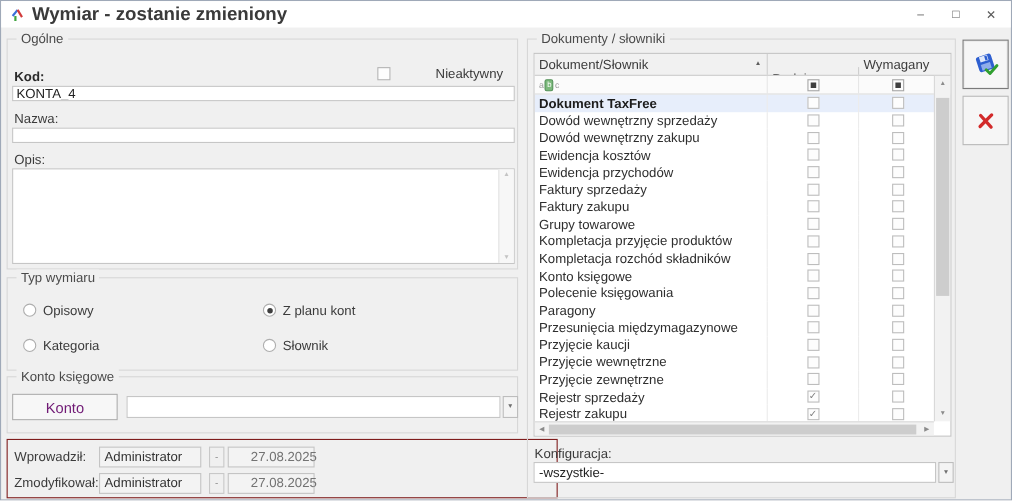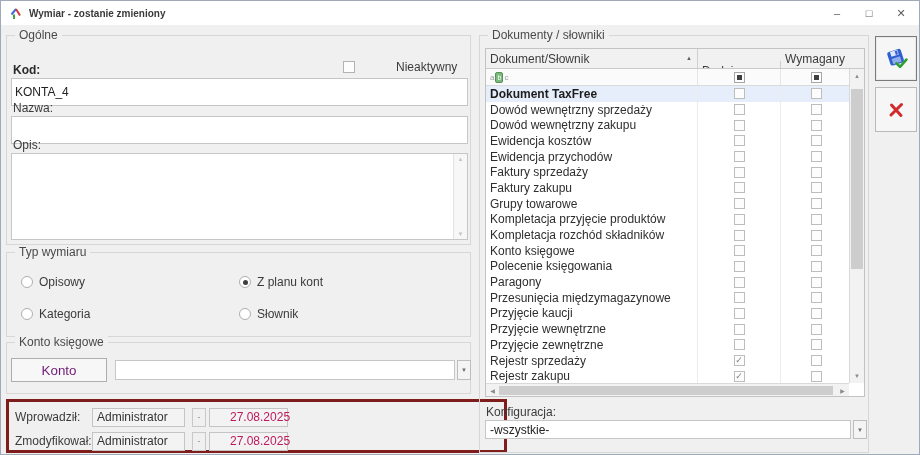"Wymiar - zostanie zmieniony" .title-text { font-size: 10px -> 17px }
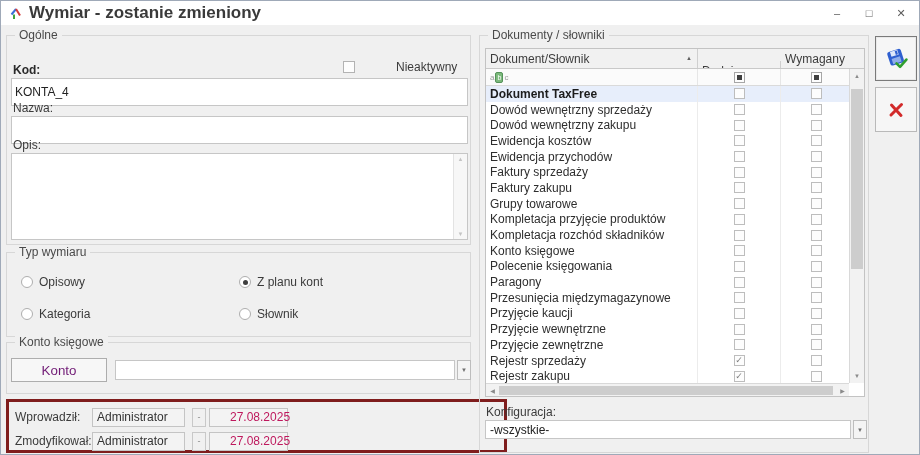"KONTA_4" .tinput { height: 28px -> 14px }
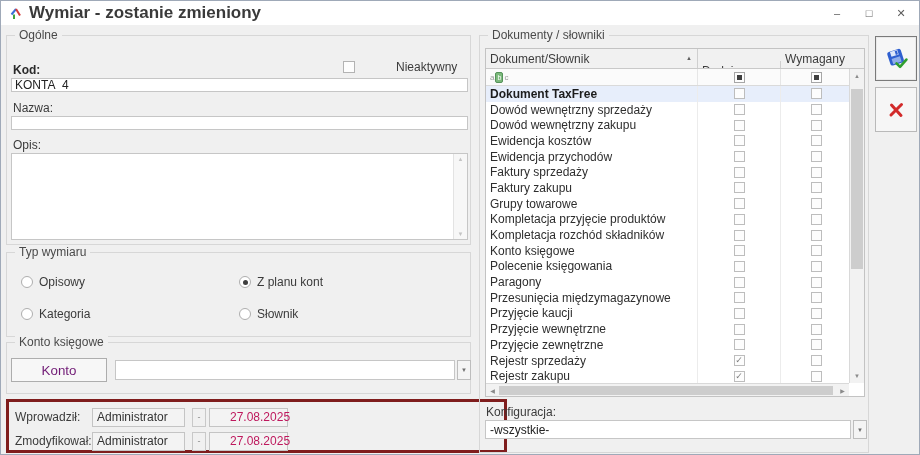"Wprowadził:" .audit-panel { border: 3px solid #7f1d1d -> 1px solid #7f1d1d }
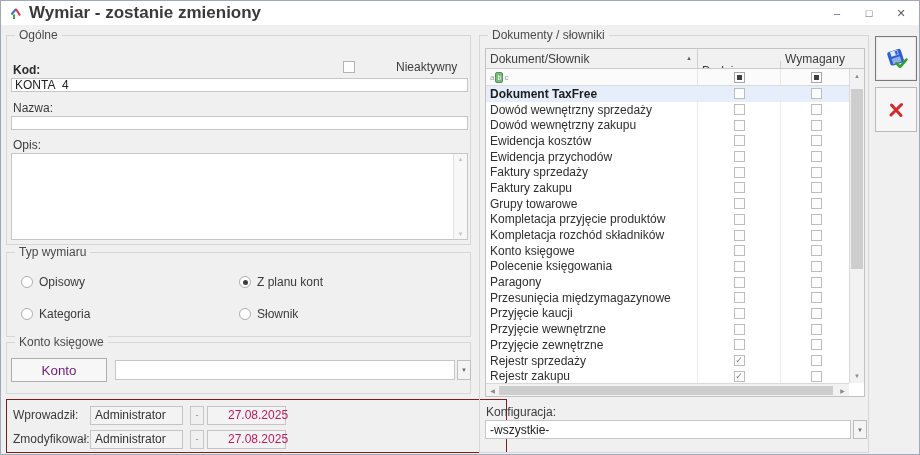"27.08.2025" .audit-row .dbox { color: #be185d -> #737373 }
